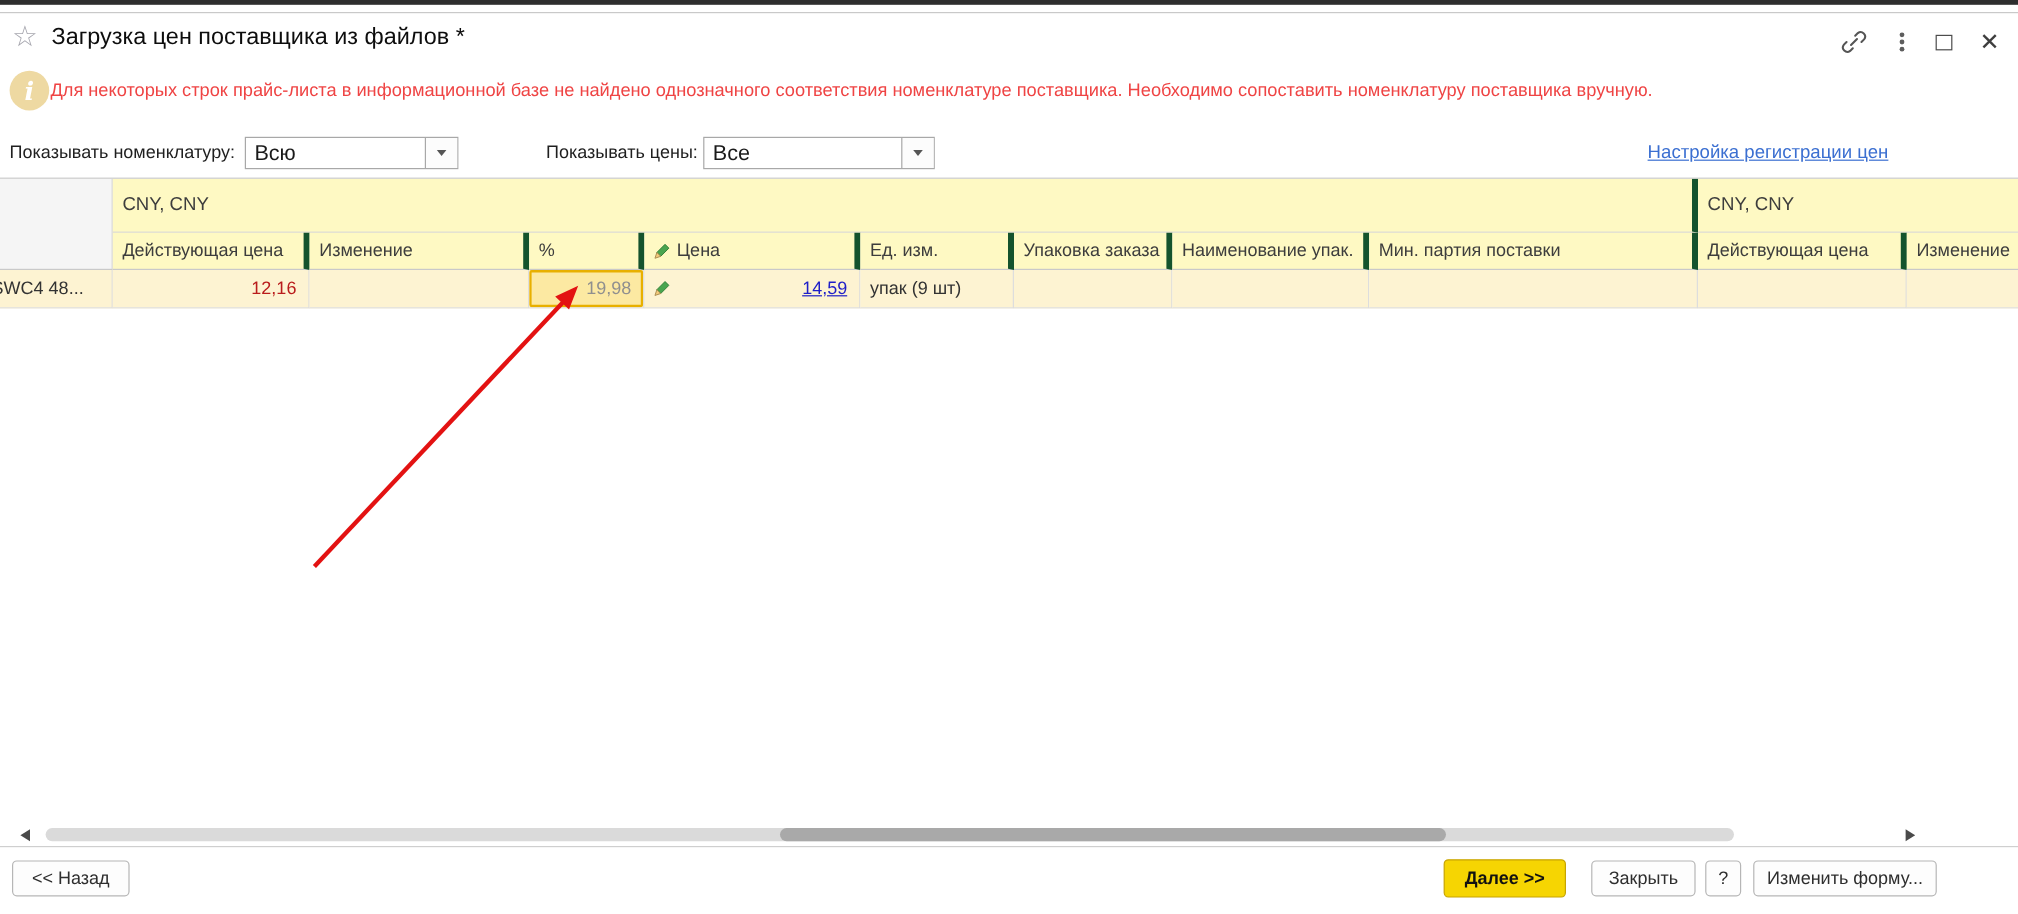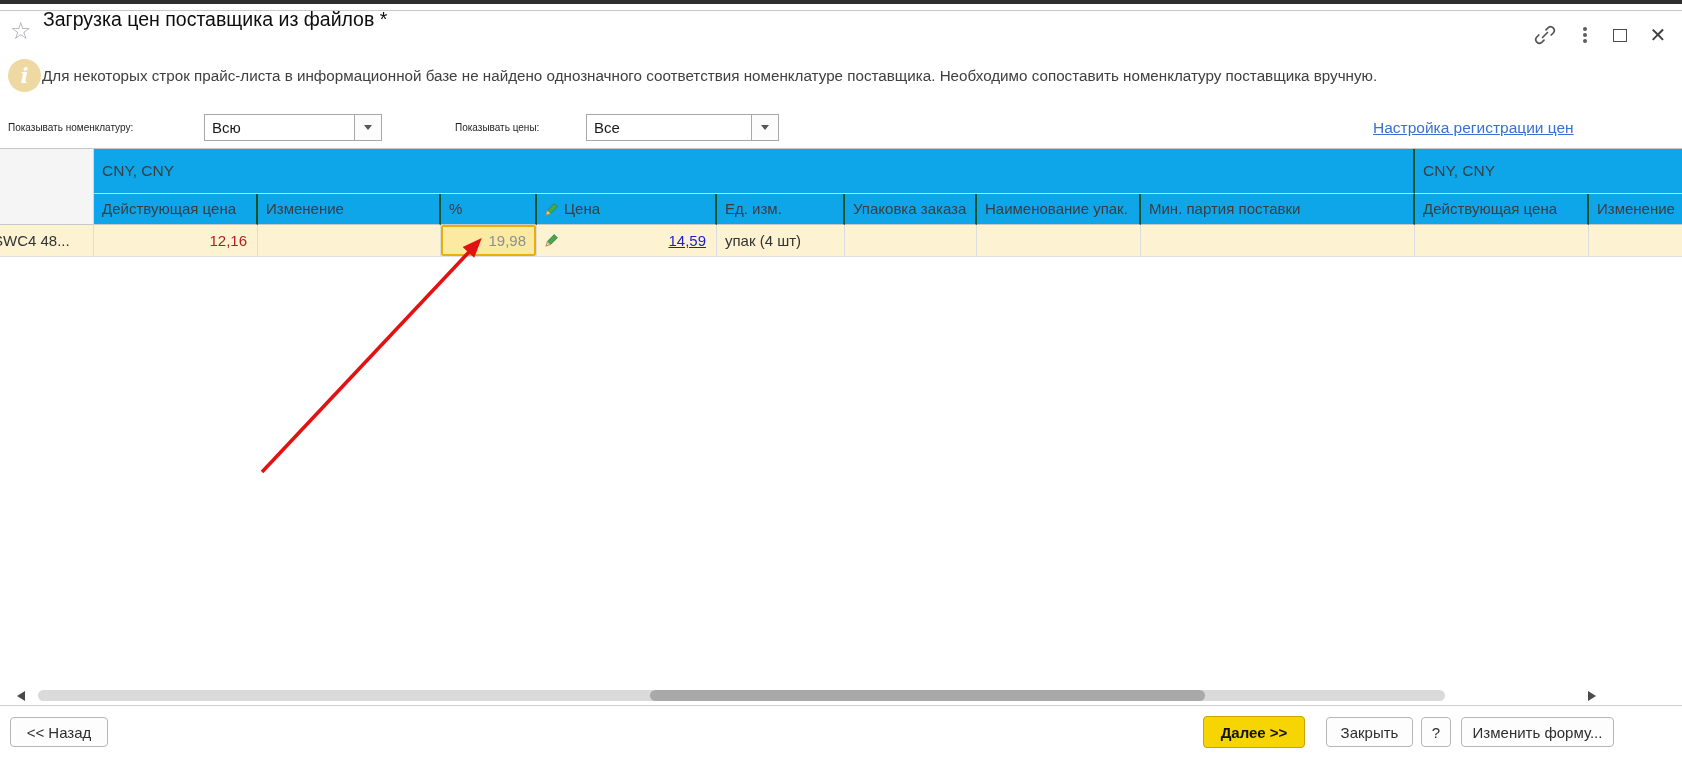"Загрузка цен поставщика из файлов" .title { top: 8px -> 20px }
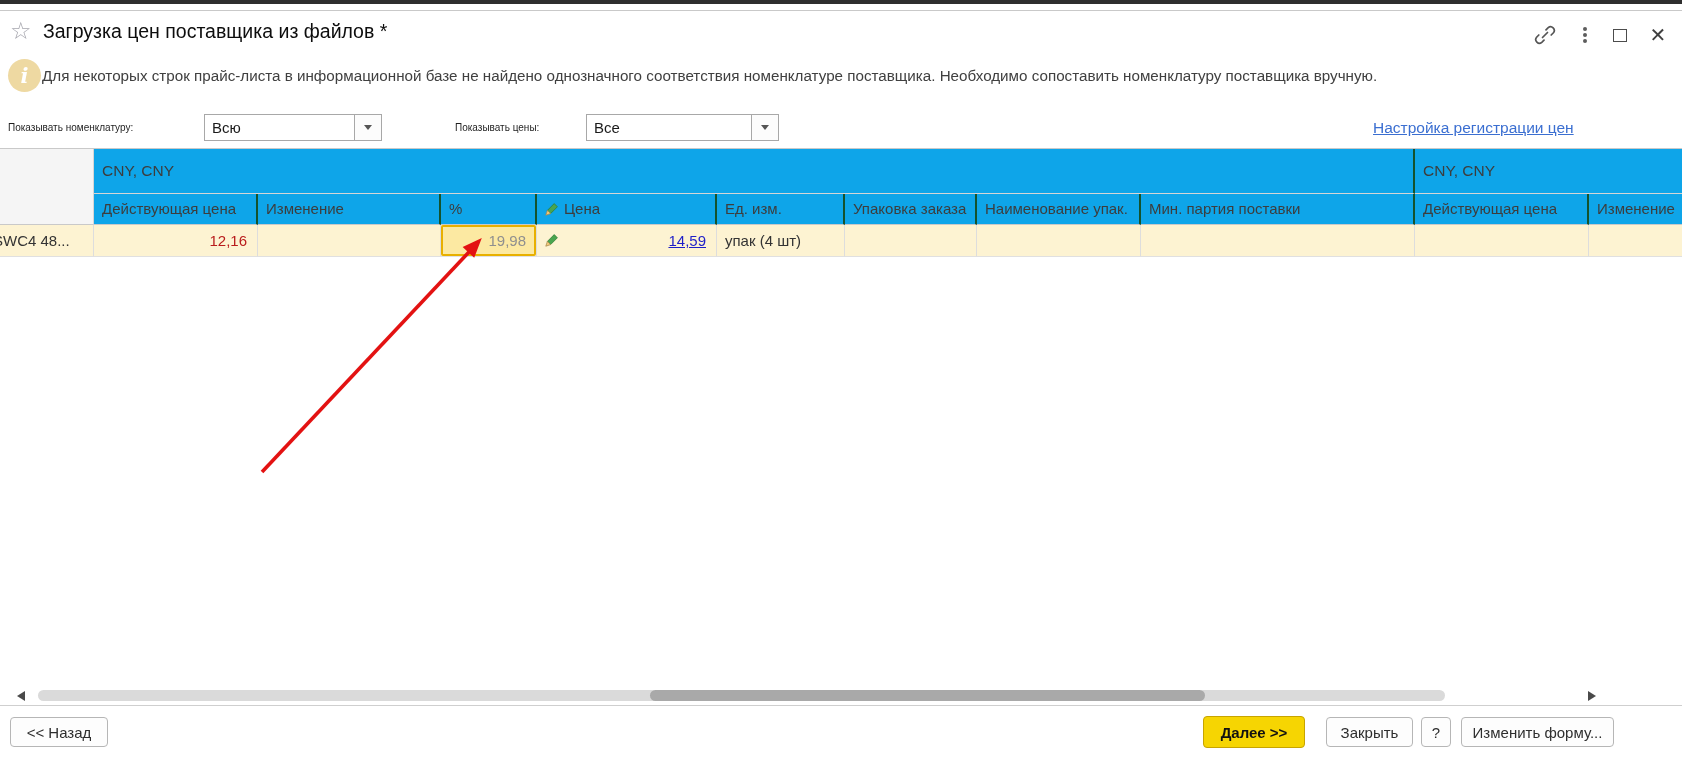"Для некоторых строк прайс-листа в" .info-text { color: #404040 -> #ef4444 }
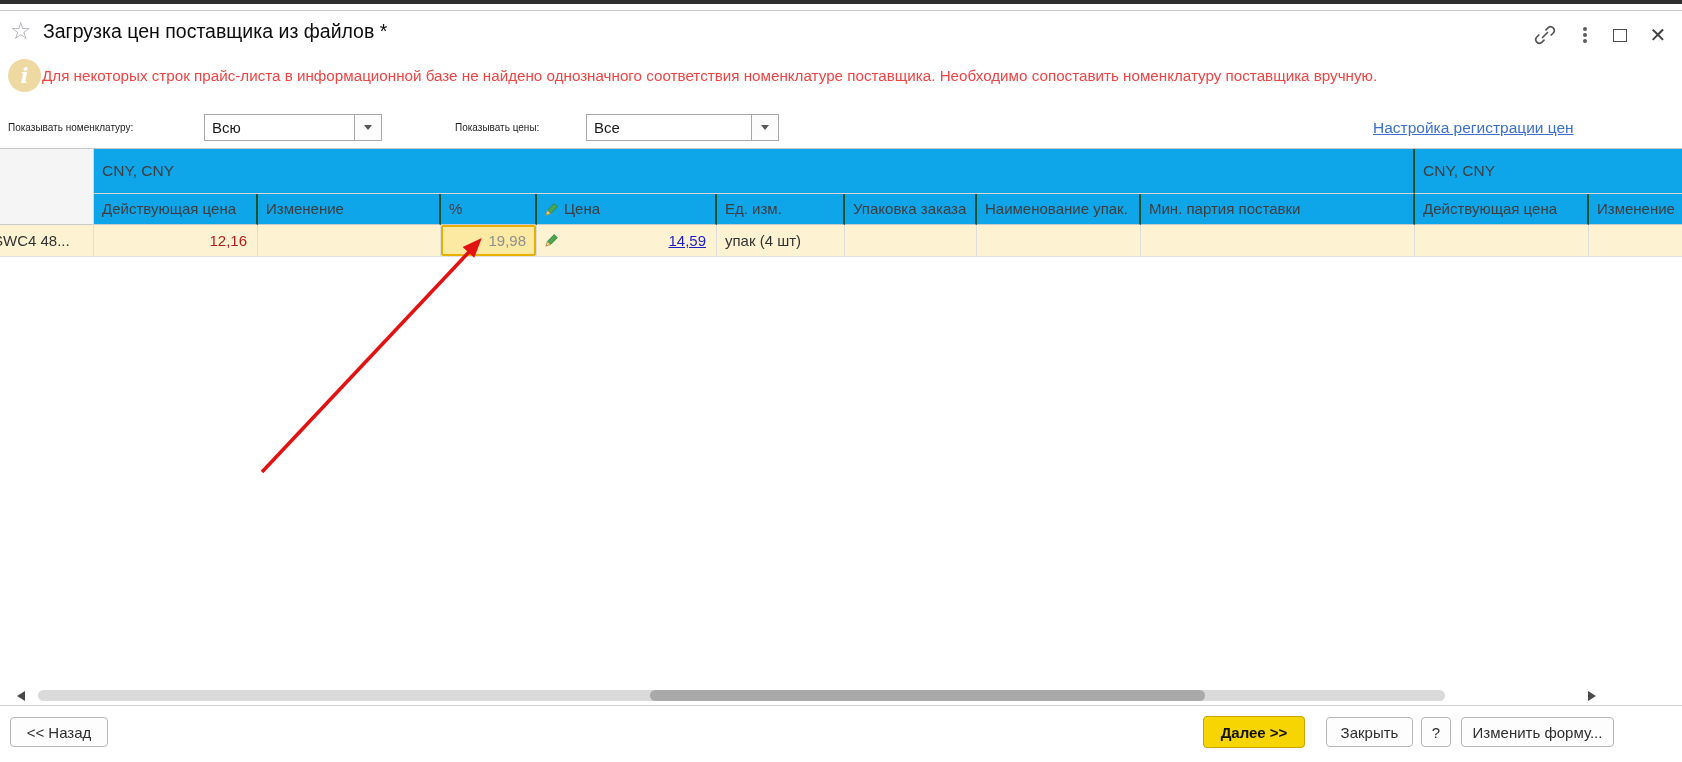"Показывать номенклатуру:" .flt-label { font-size: 10px -> 15px }
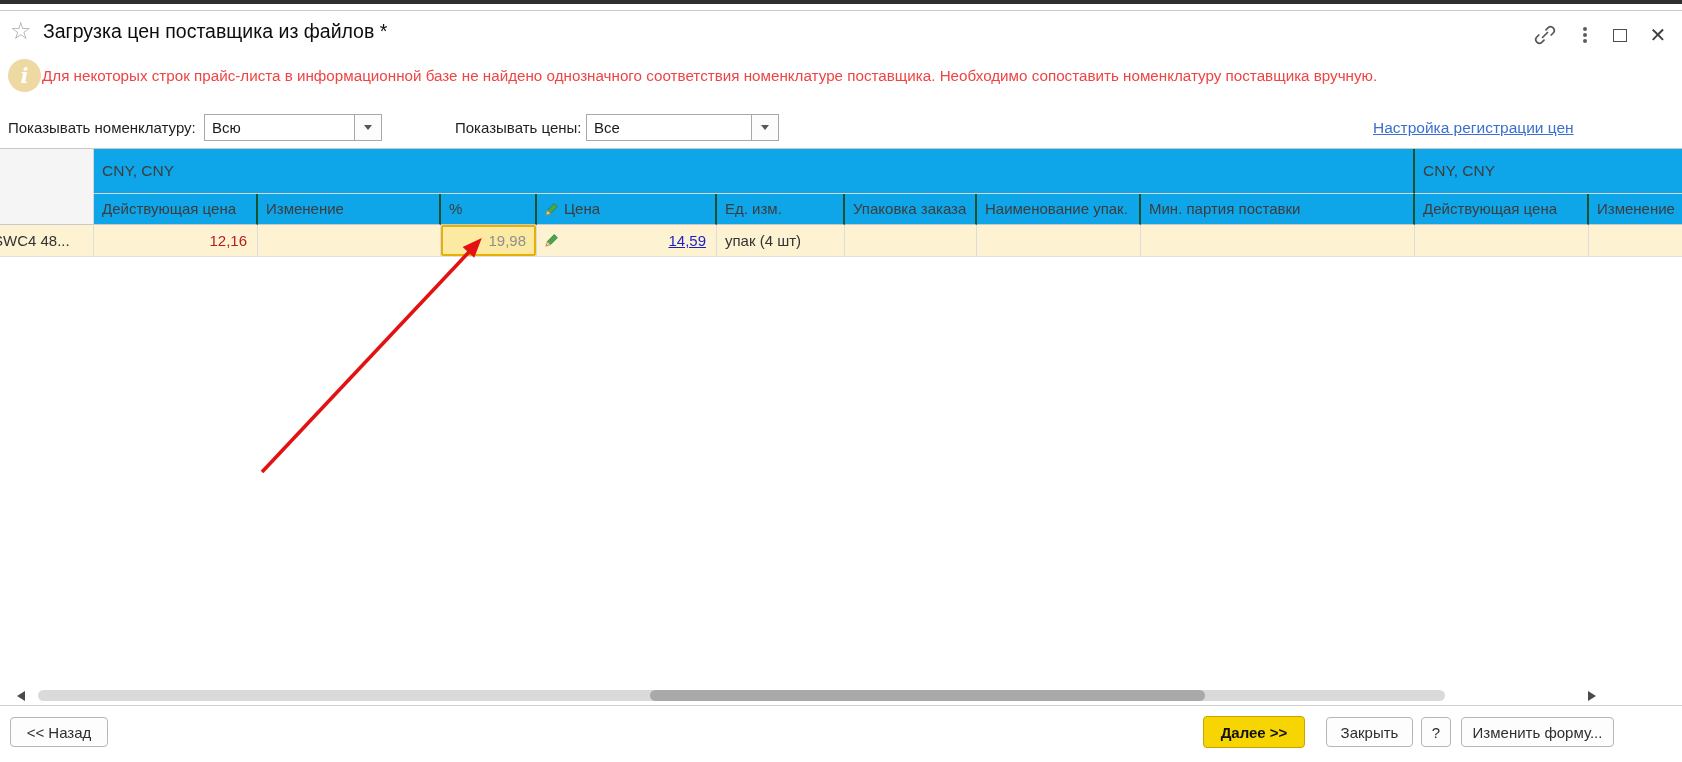"Всю" .combo .val { font-size: 15px -> 18px }
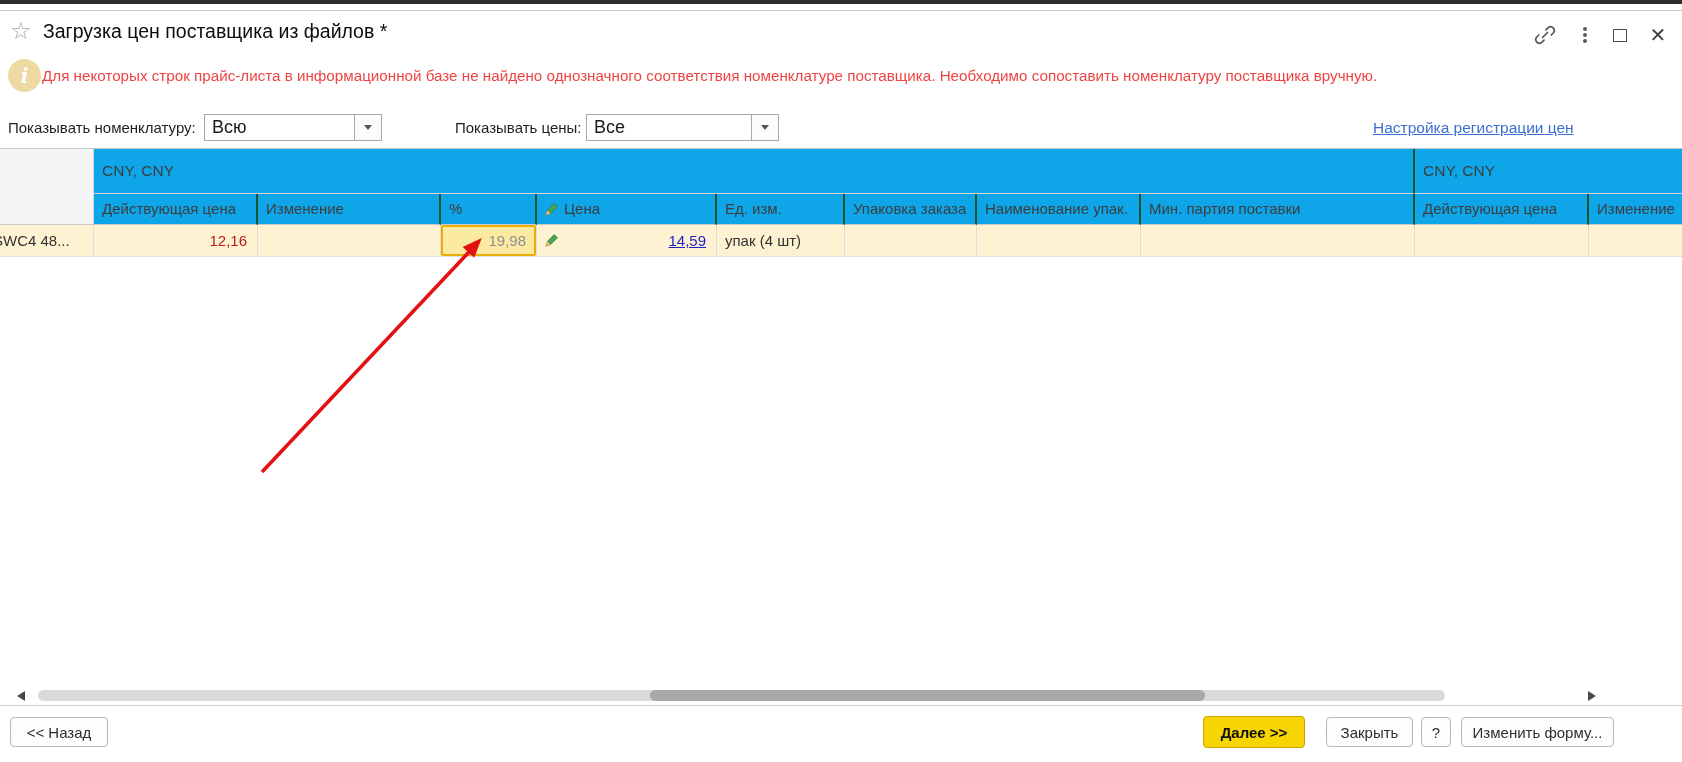"CNY, CNY" .hcell { background: #0ea5e9 -> #fef9c3; border-right: 2px solid #14532d -> 5px solid #14532d }
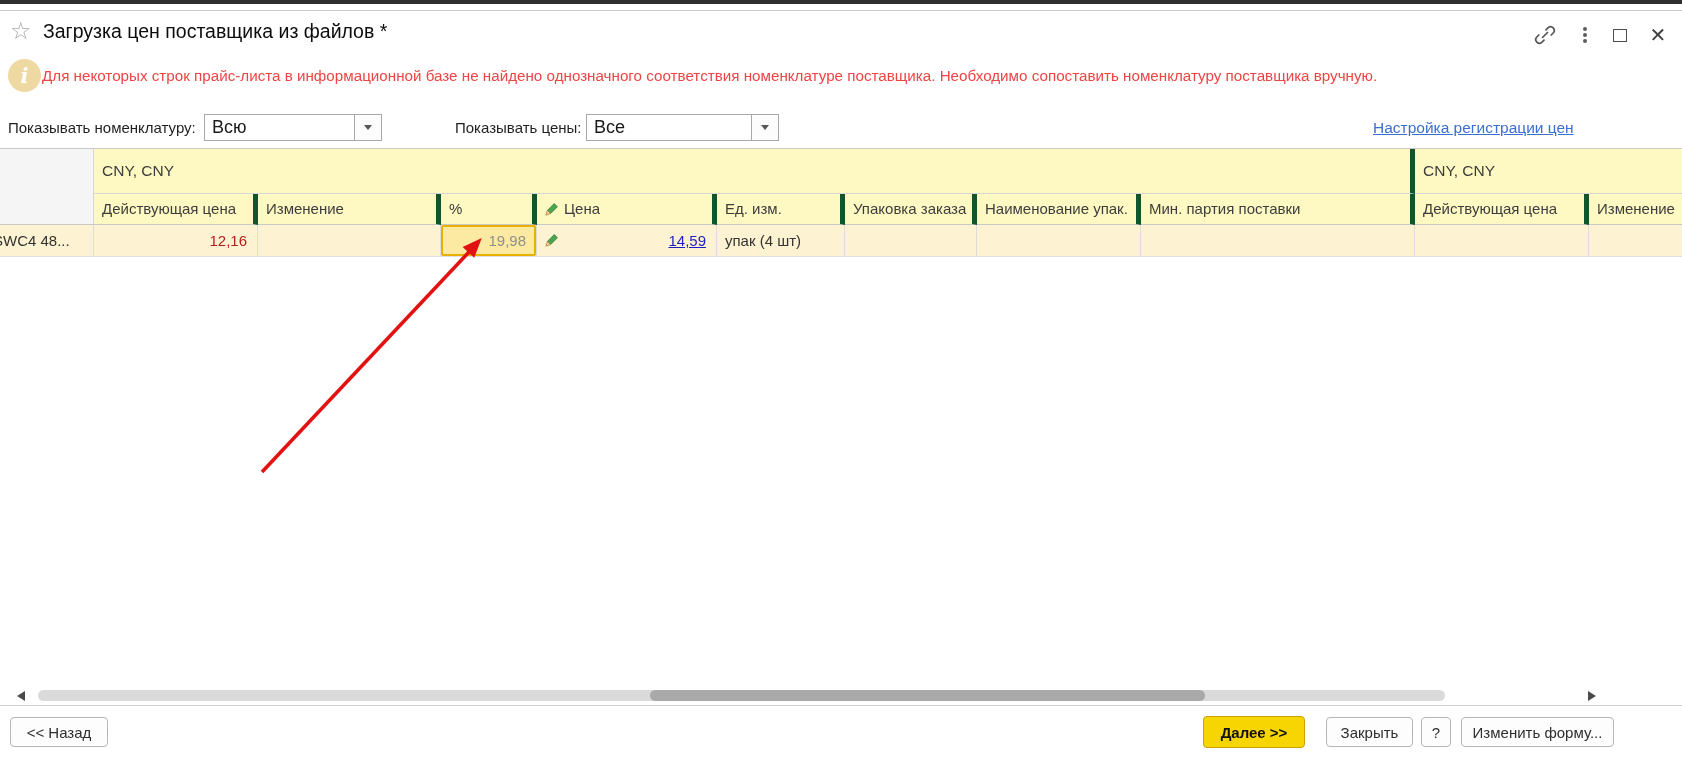"упак (4 шт)" div.dcell { text: 4 -> 9 }
